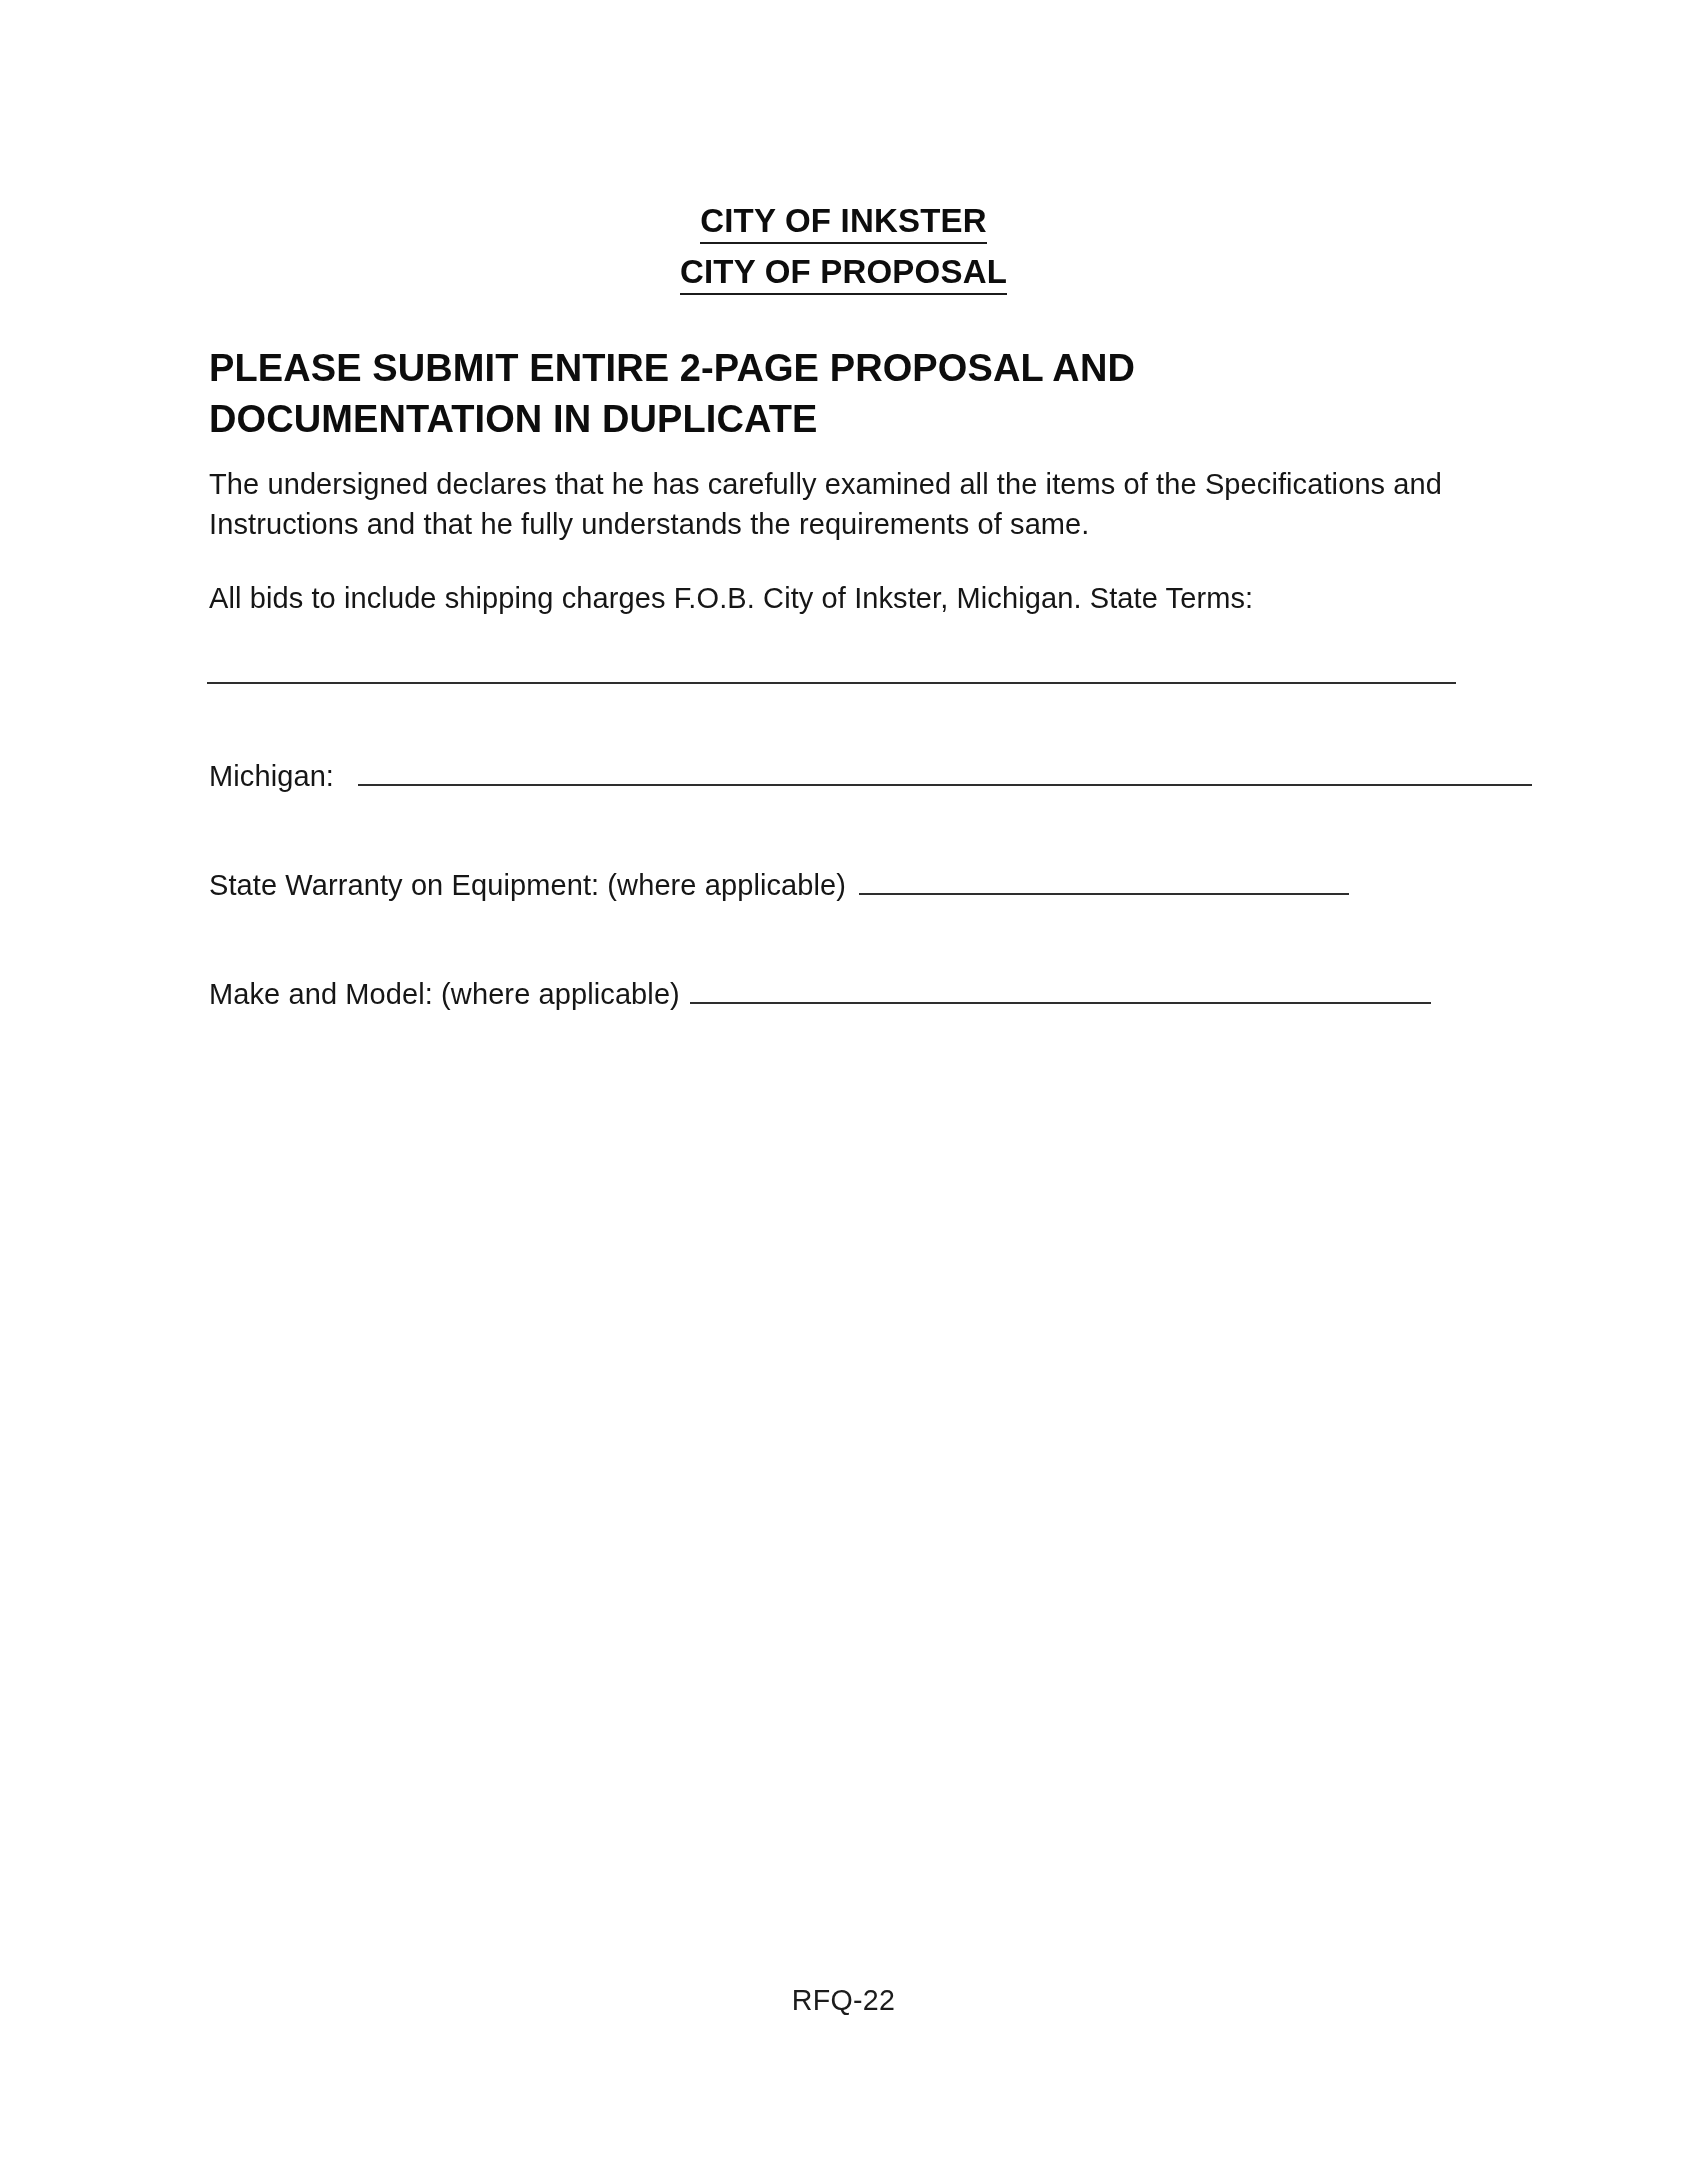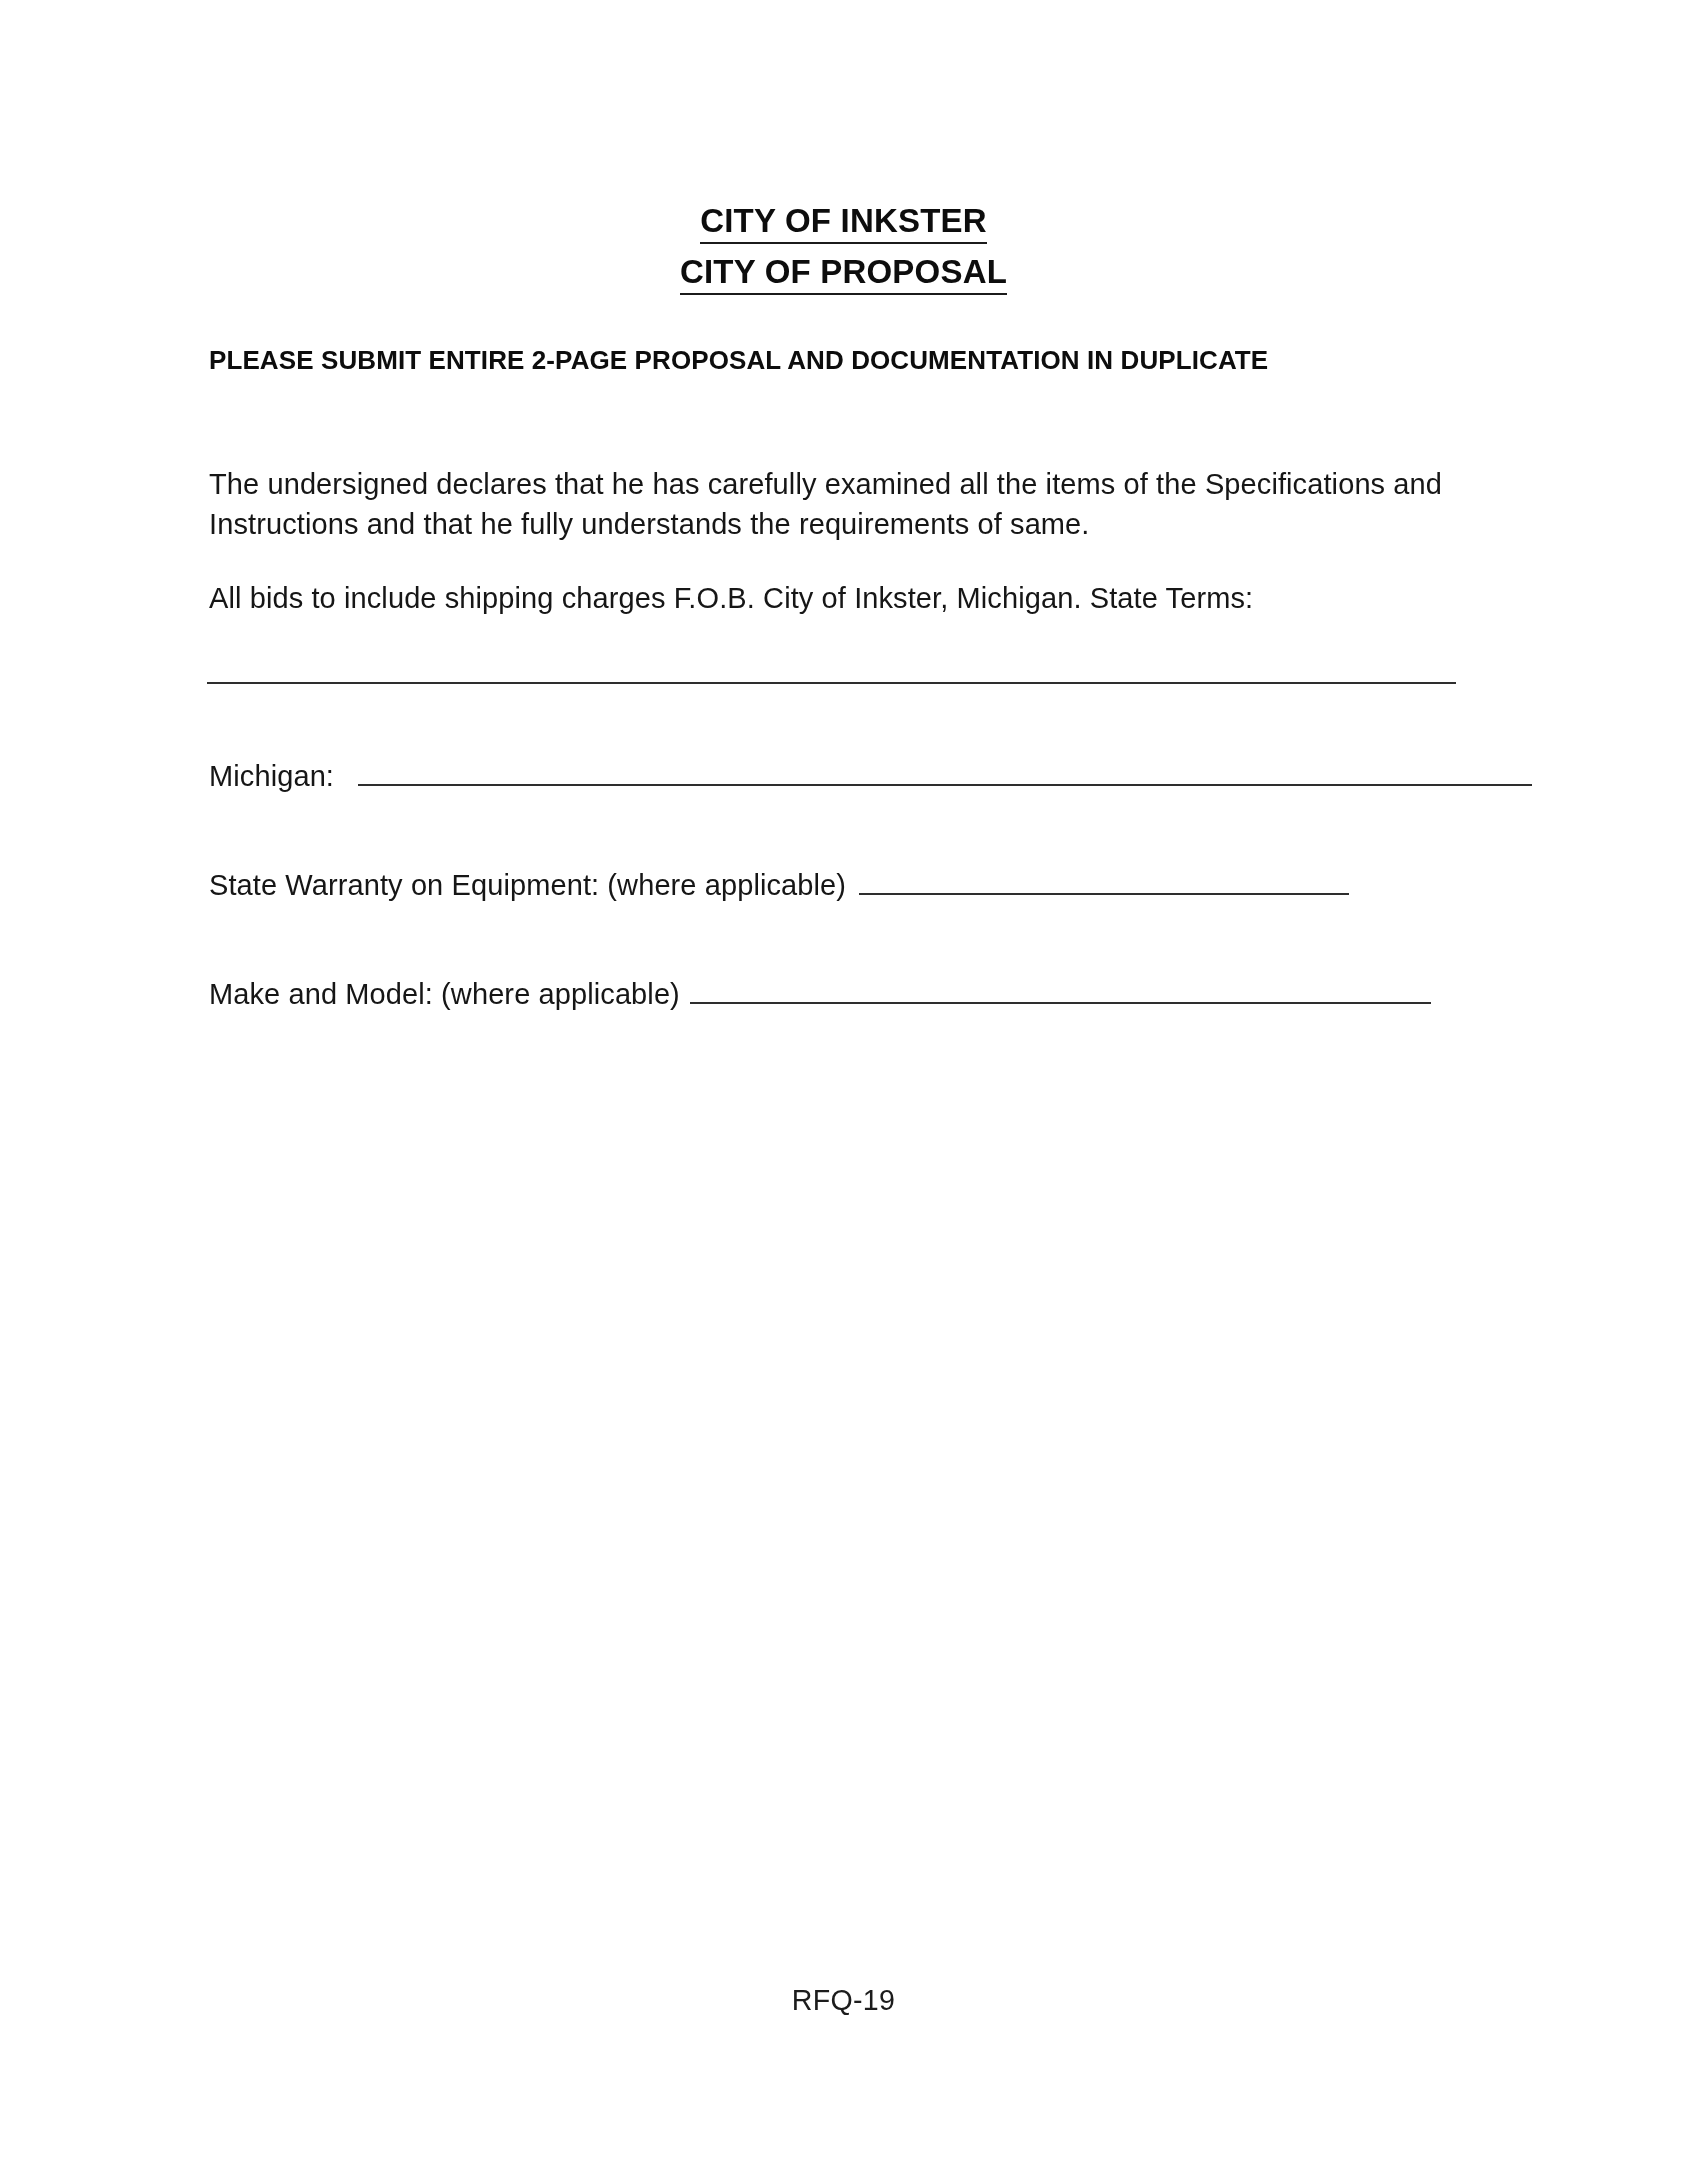"PLEASE SUBMIT ENTIRE 2-PAGE PROPOSAL" .headline { font-size: 26px -> 38px }
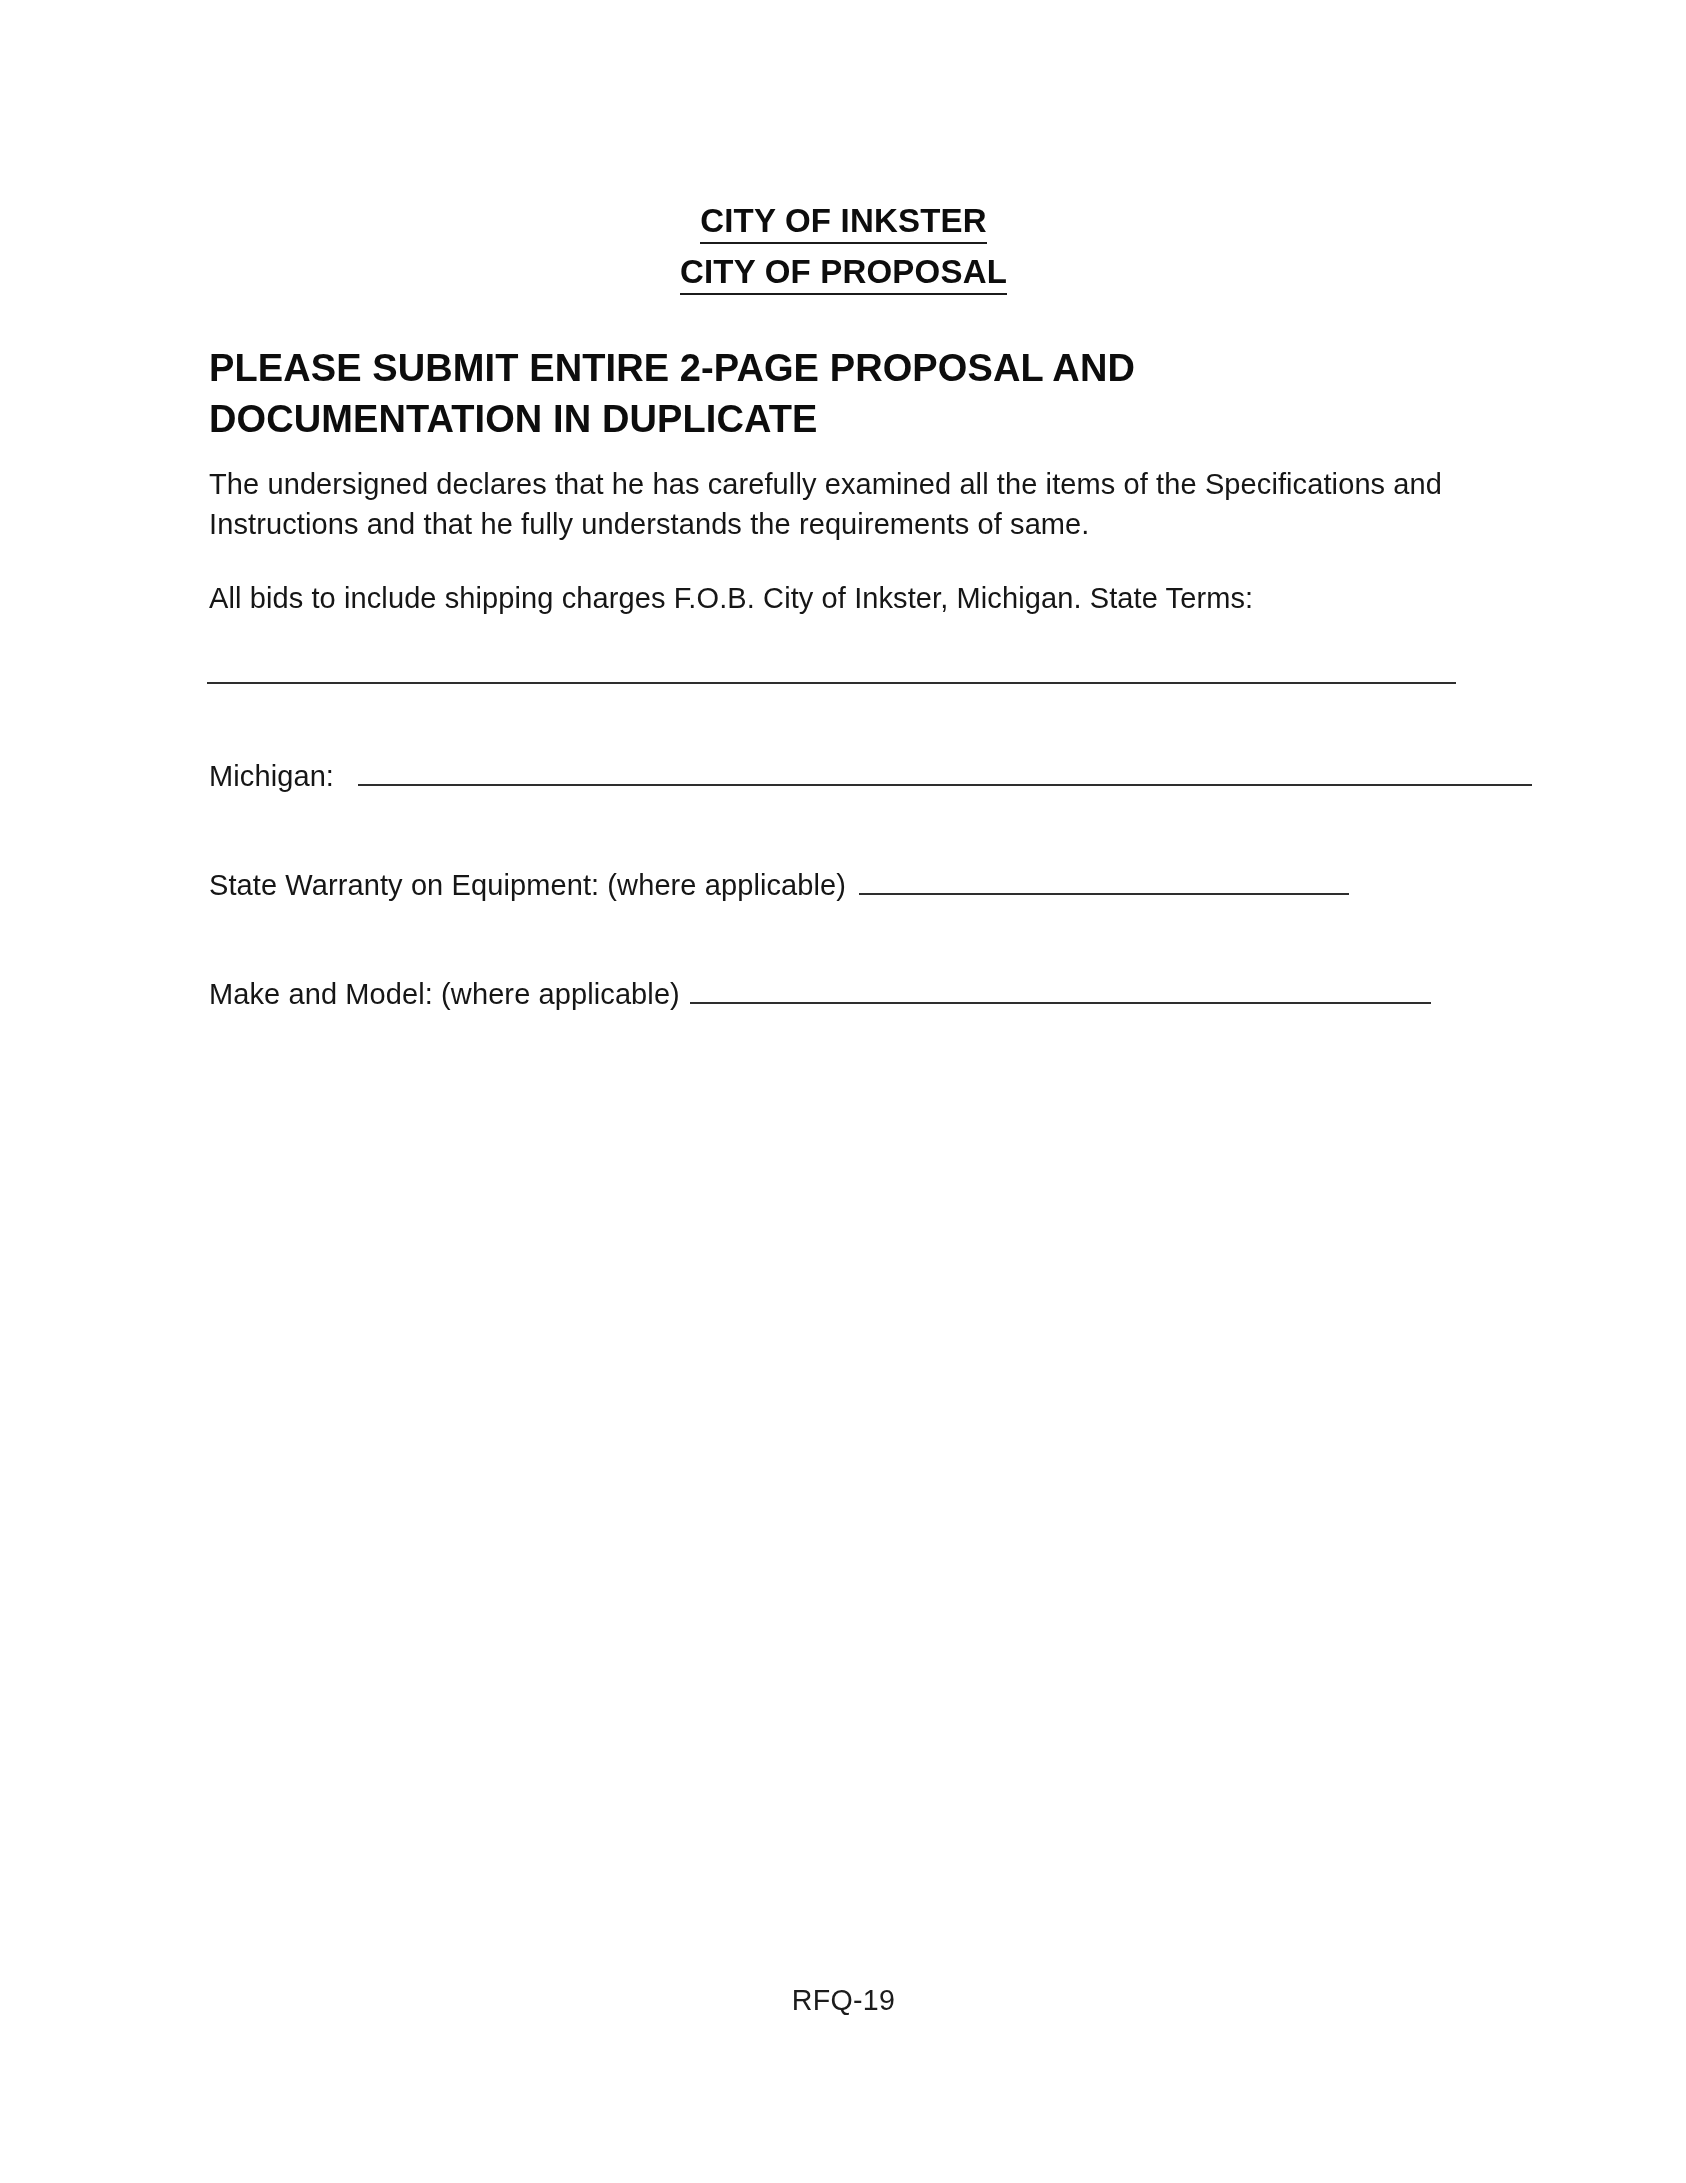"RFQ-19" div.footer { text: RFQ-19 -> RFQ-22 }
